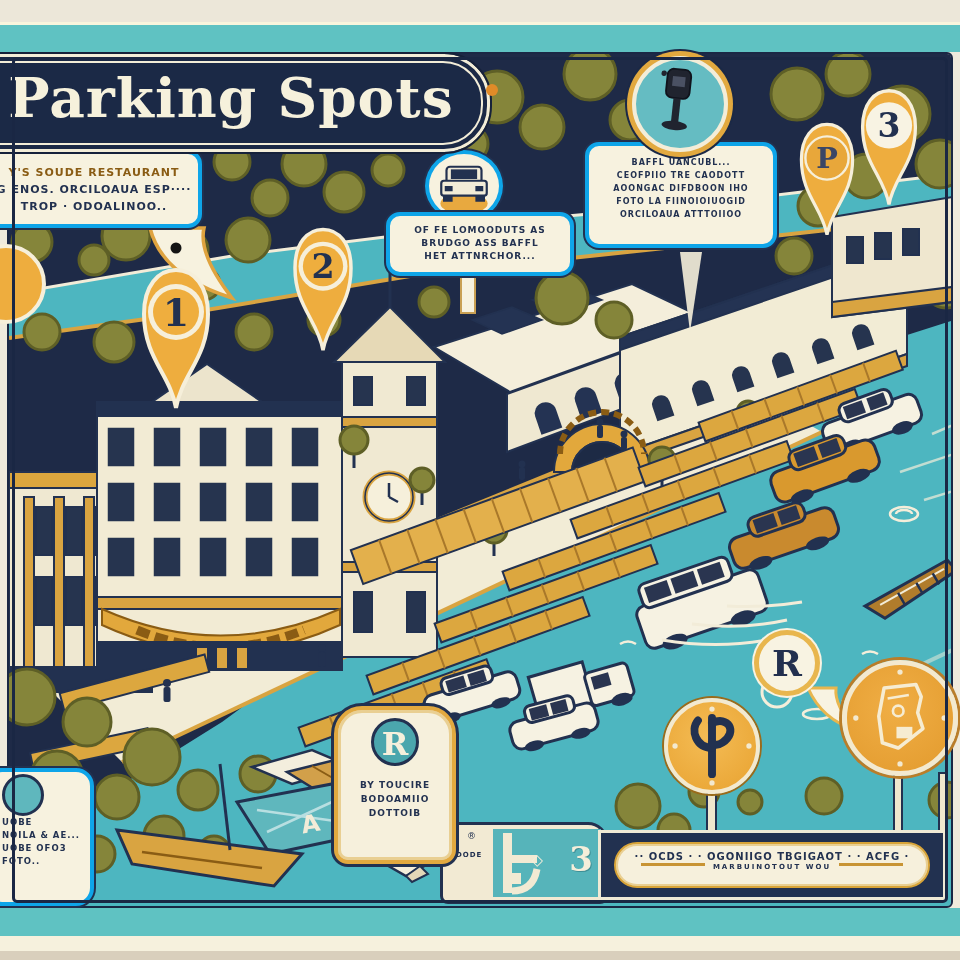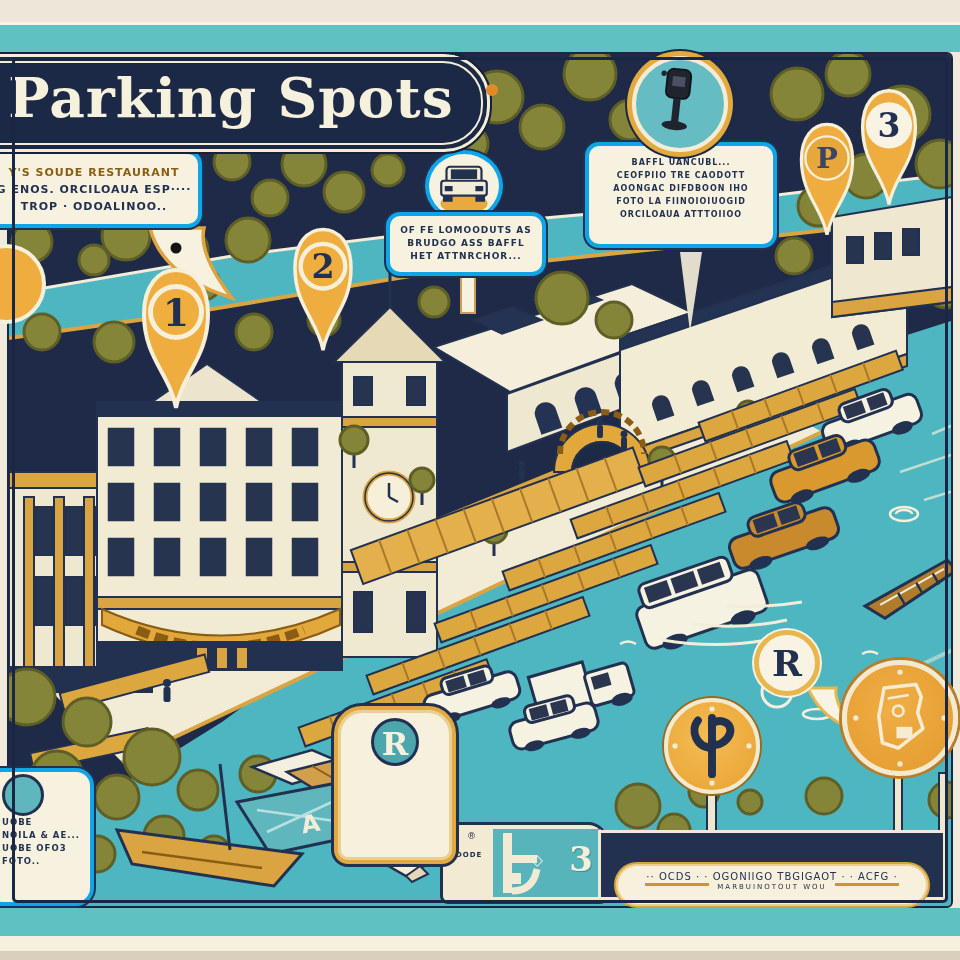"OF FE LOMOODUTS AS" .co-car { width: 160px -> 188px }
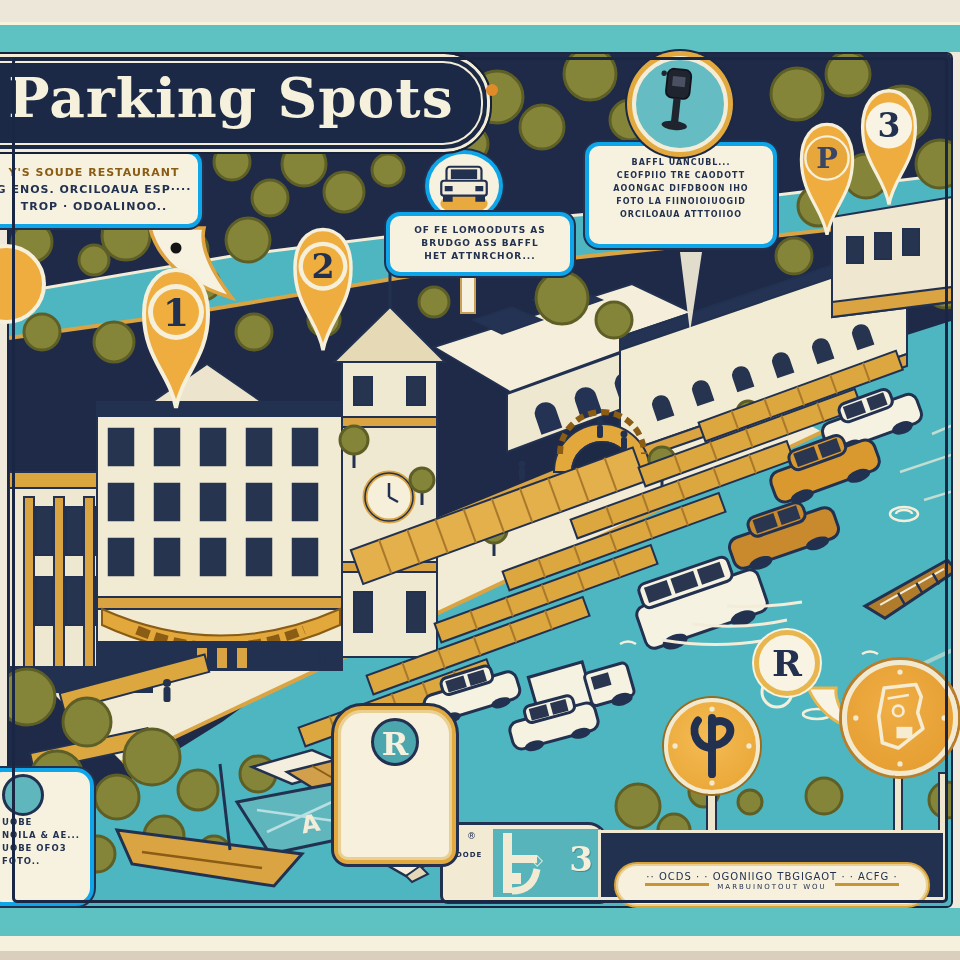"BY TOUCIRE" div.r-sign-lines { html: none -> <div> <span>BY TOUCIRE</span> <span>BODOAMIIO</span> <span>DOTTOIB</span> </div> }
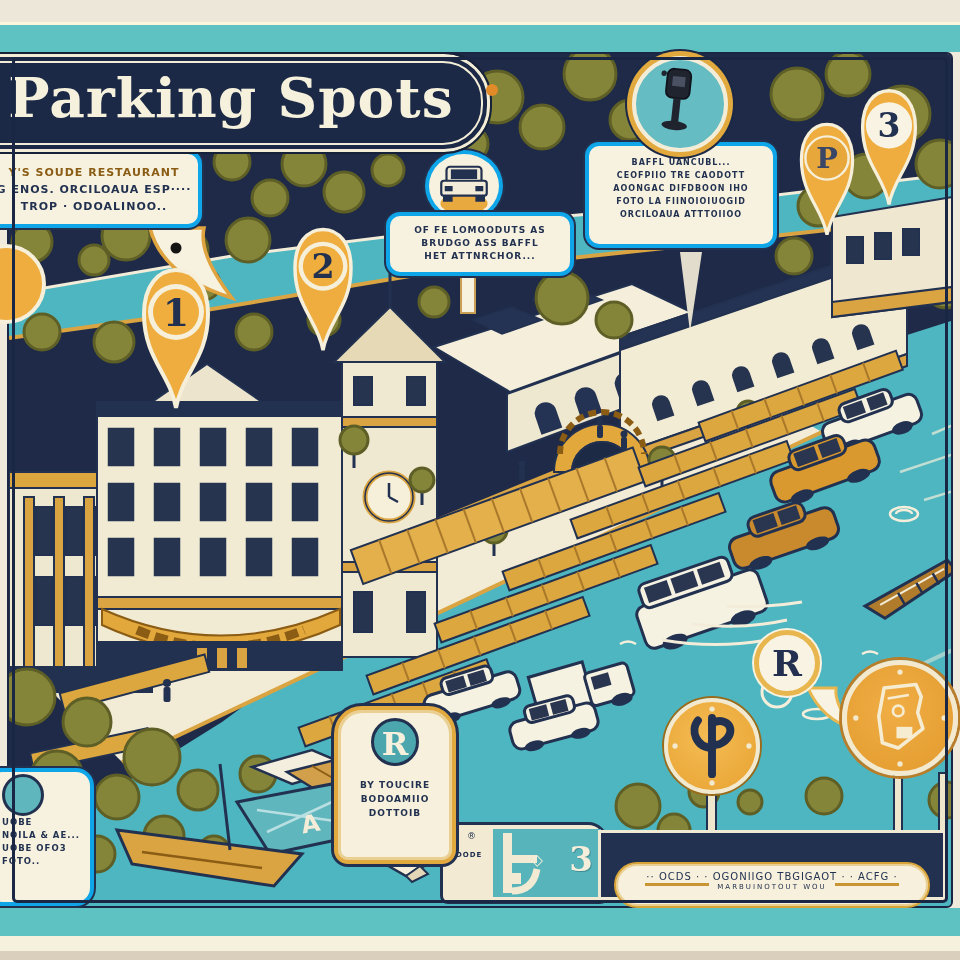"·· OCDS · · OGONIIGO" .banner-pill { font-weight: normal -> bold; margin-top: 20px -> none }
